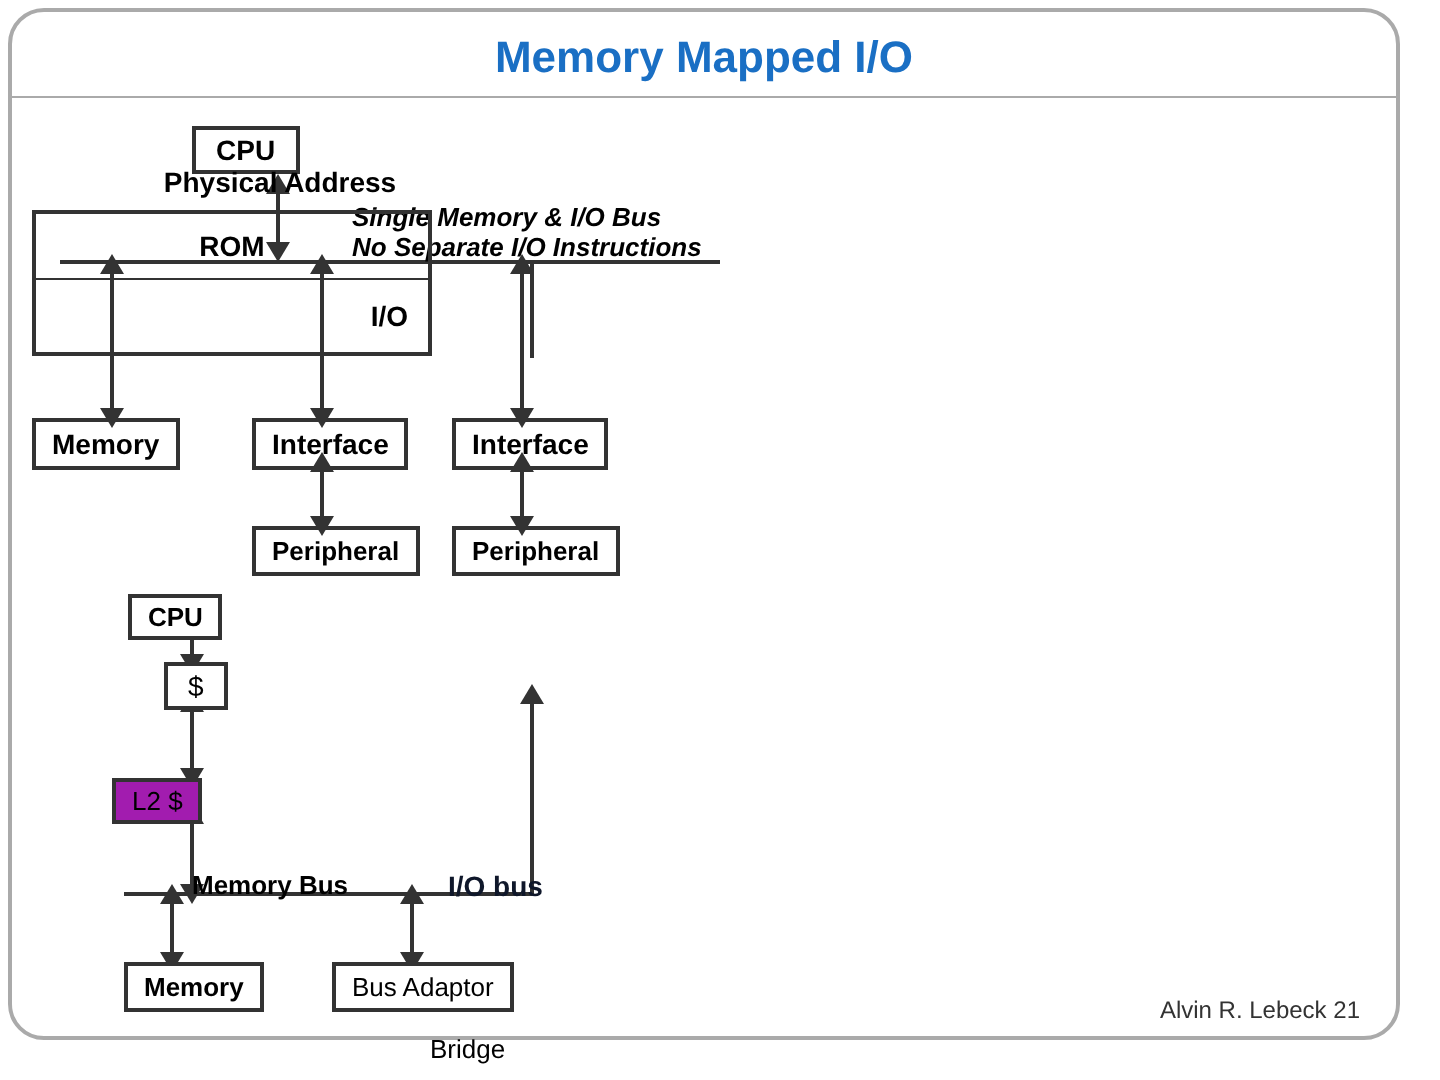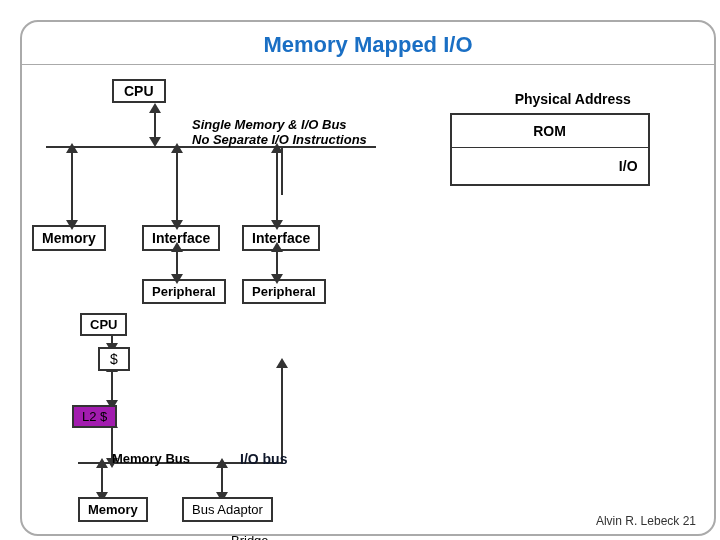"Memory Mapped I/O" .page { padding: 20px -> 4px }
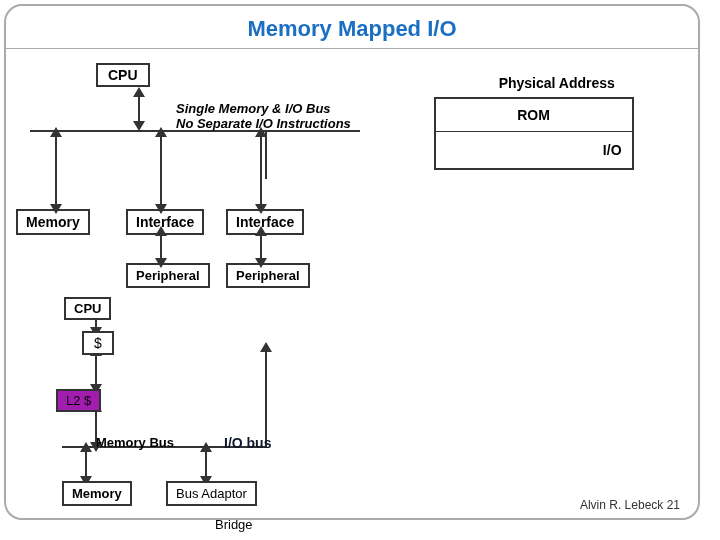"CPU" .content { flex-direction: row -> column }
